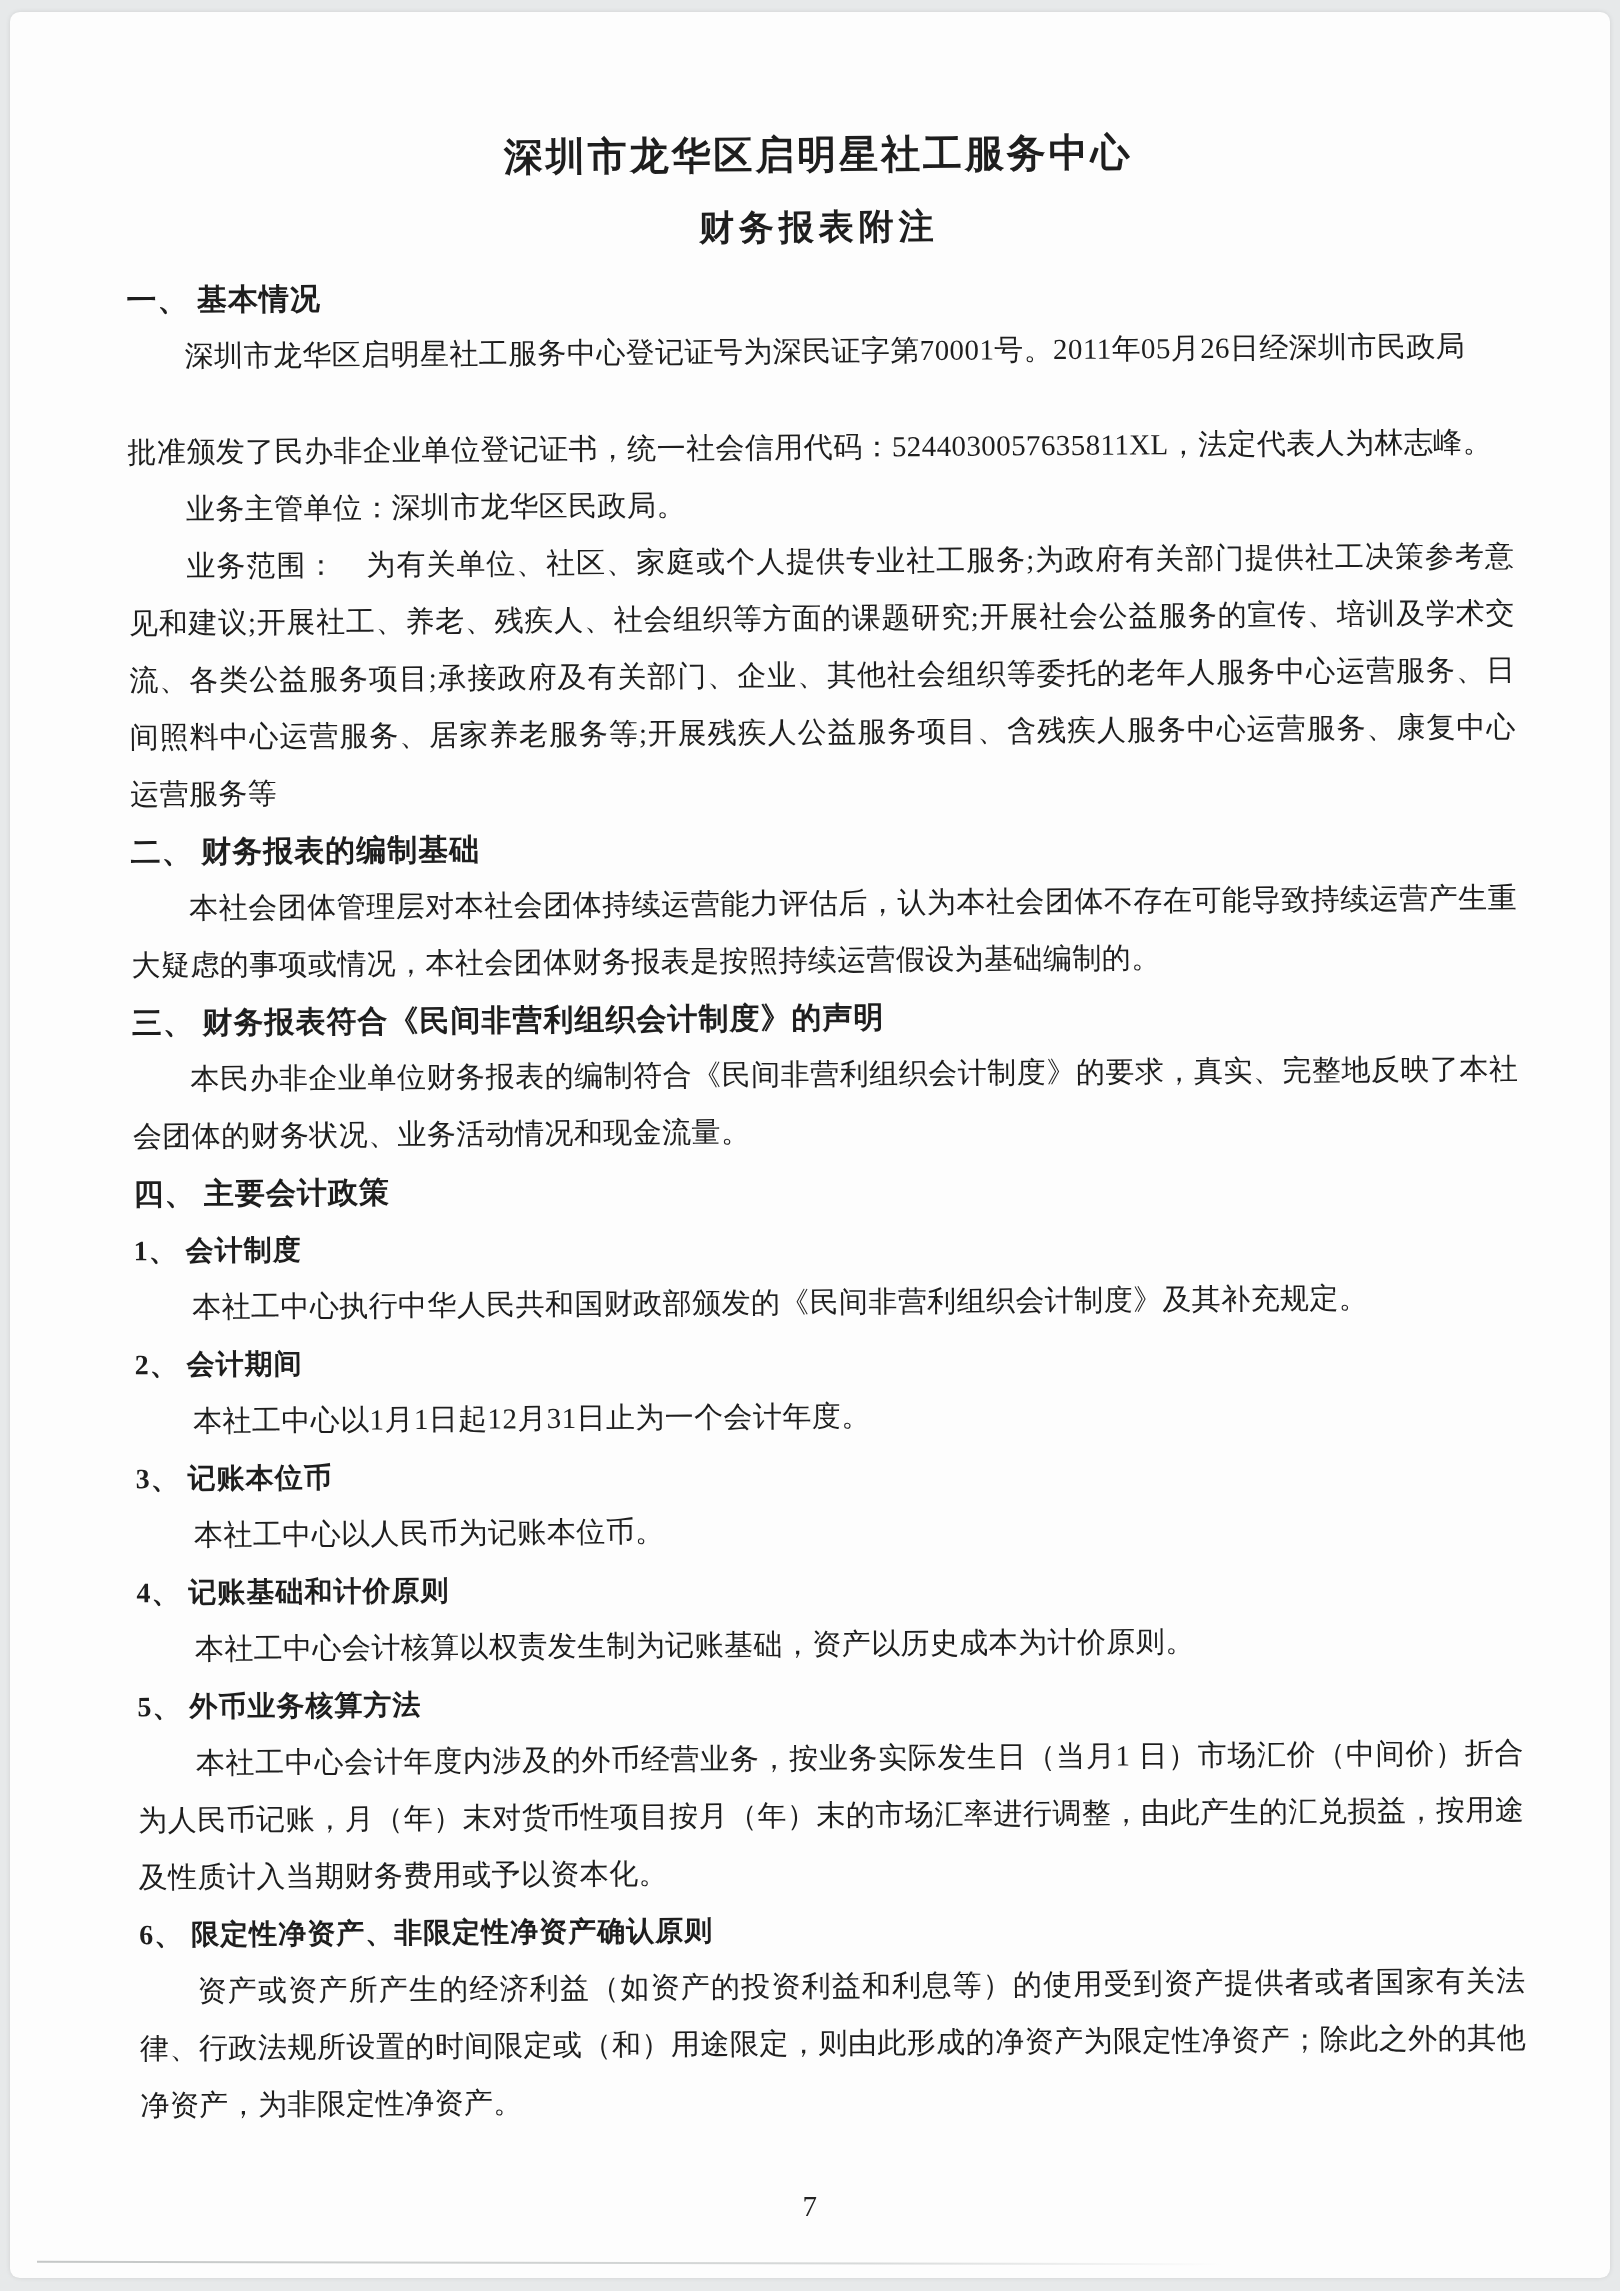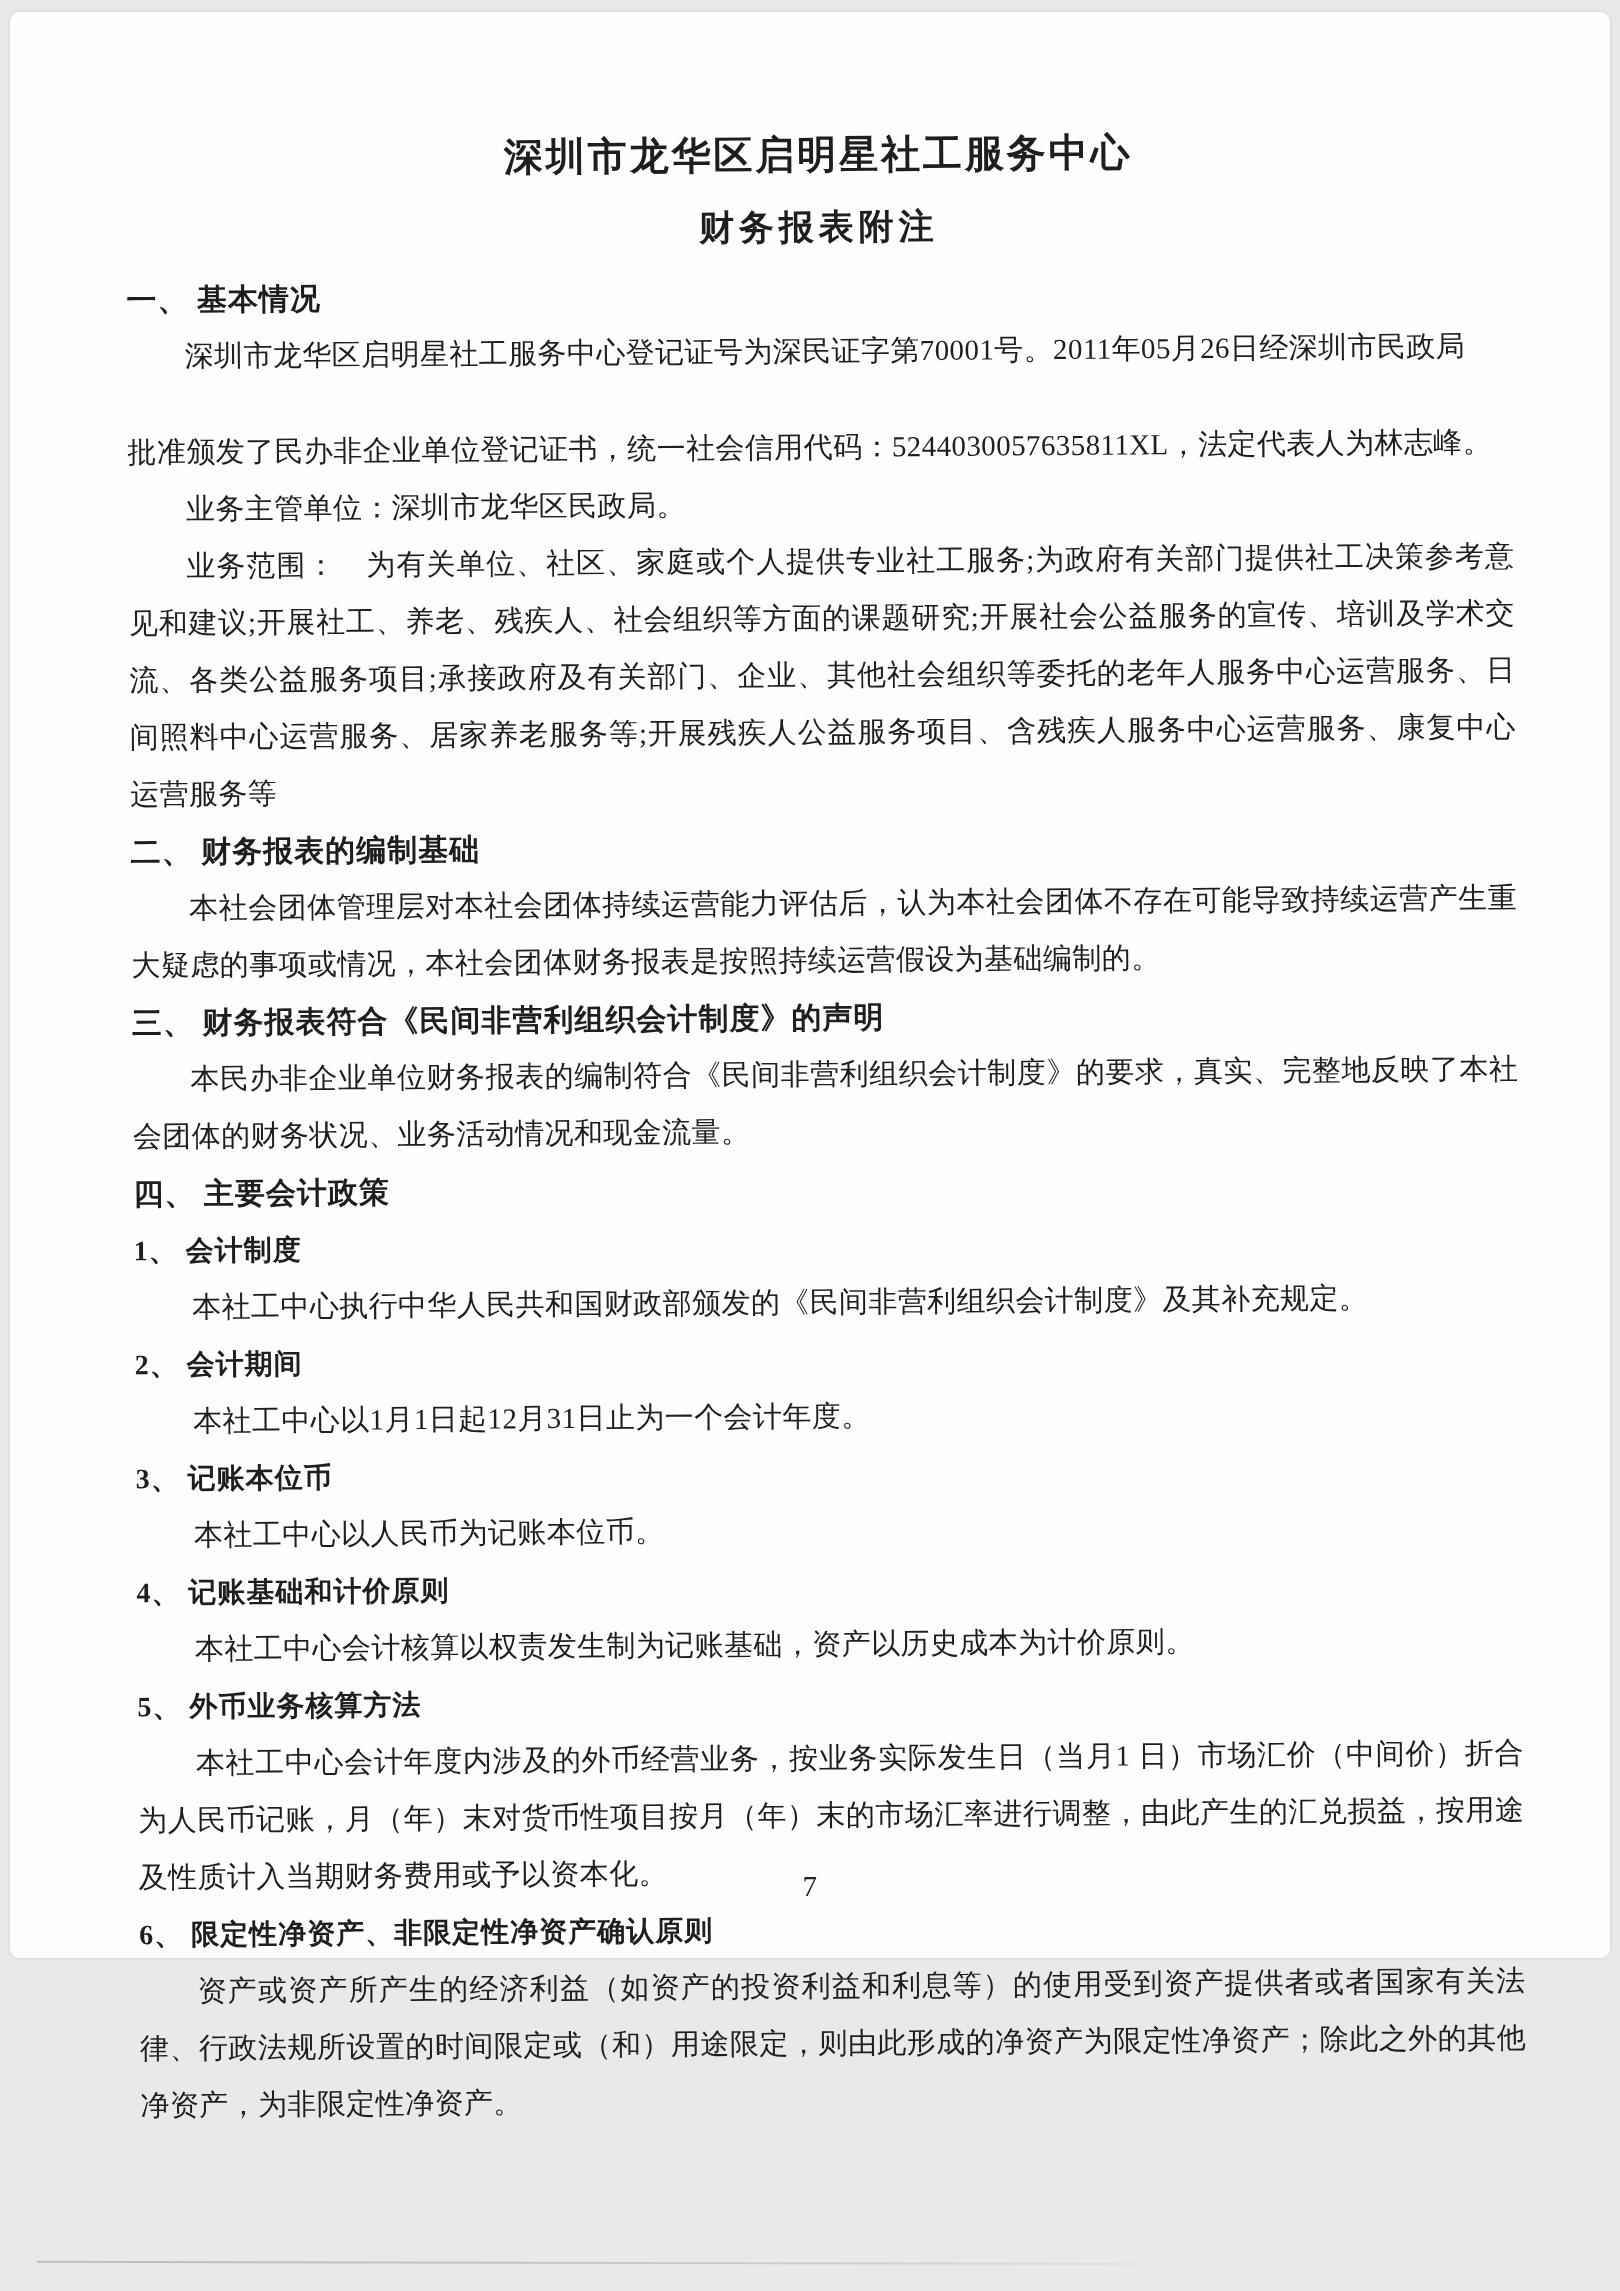"深圳市龙华区启明星社工服务中心" .page { height: 1946px -> 2266px }
